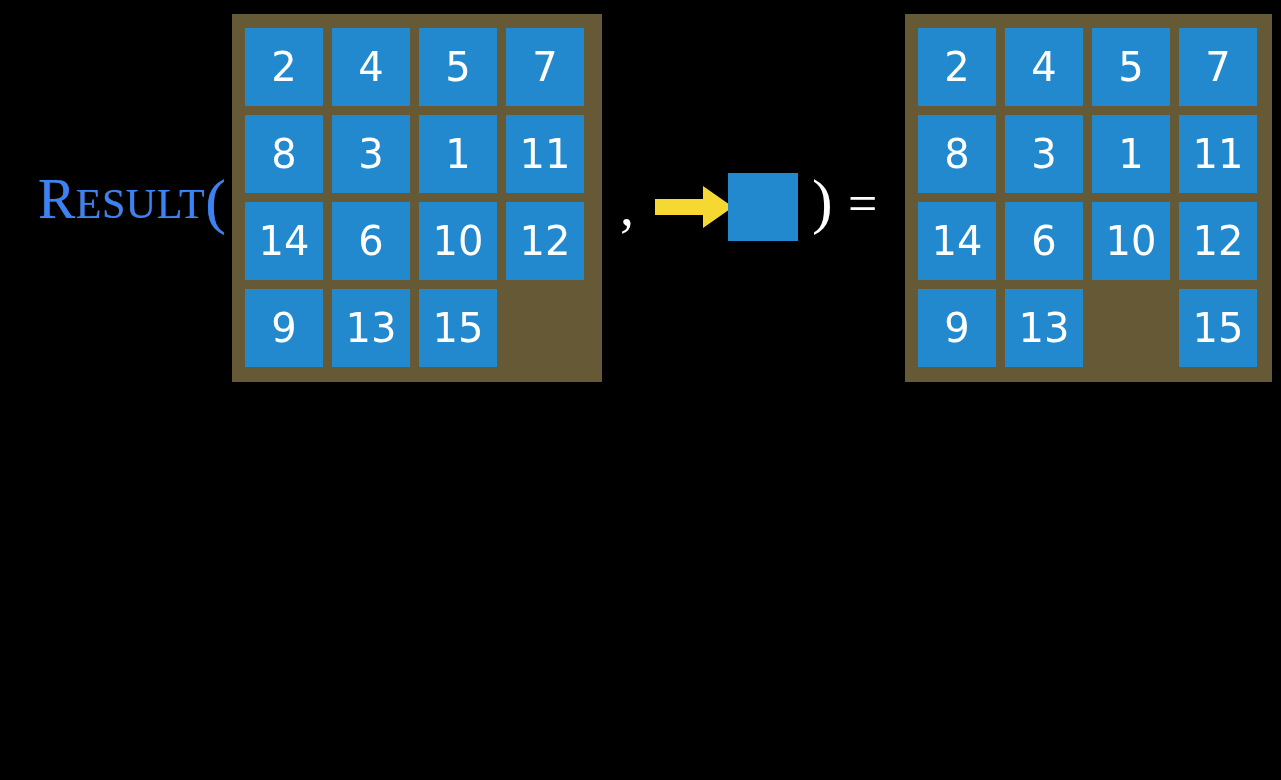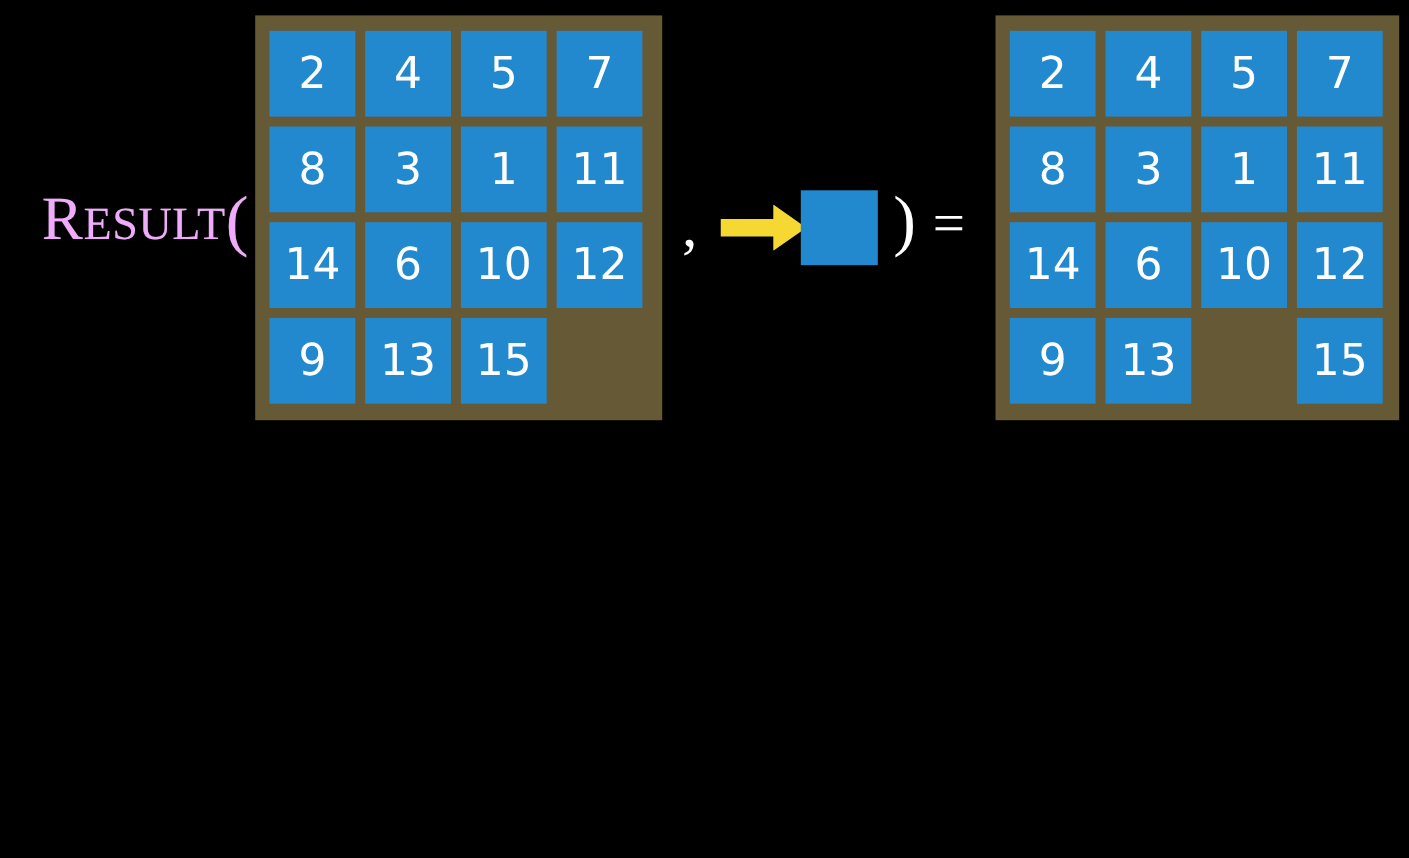"RESULT(" .result-label { color: #f0abfc -> #3b82f6 }
